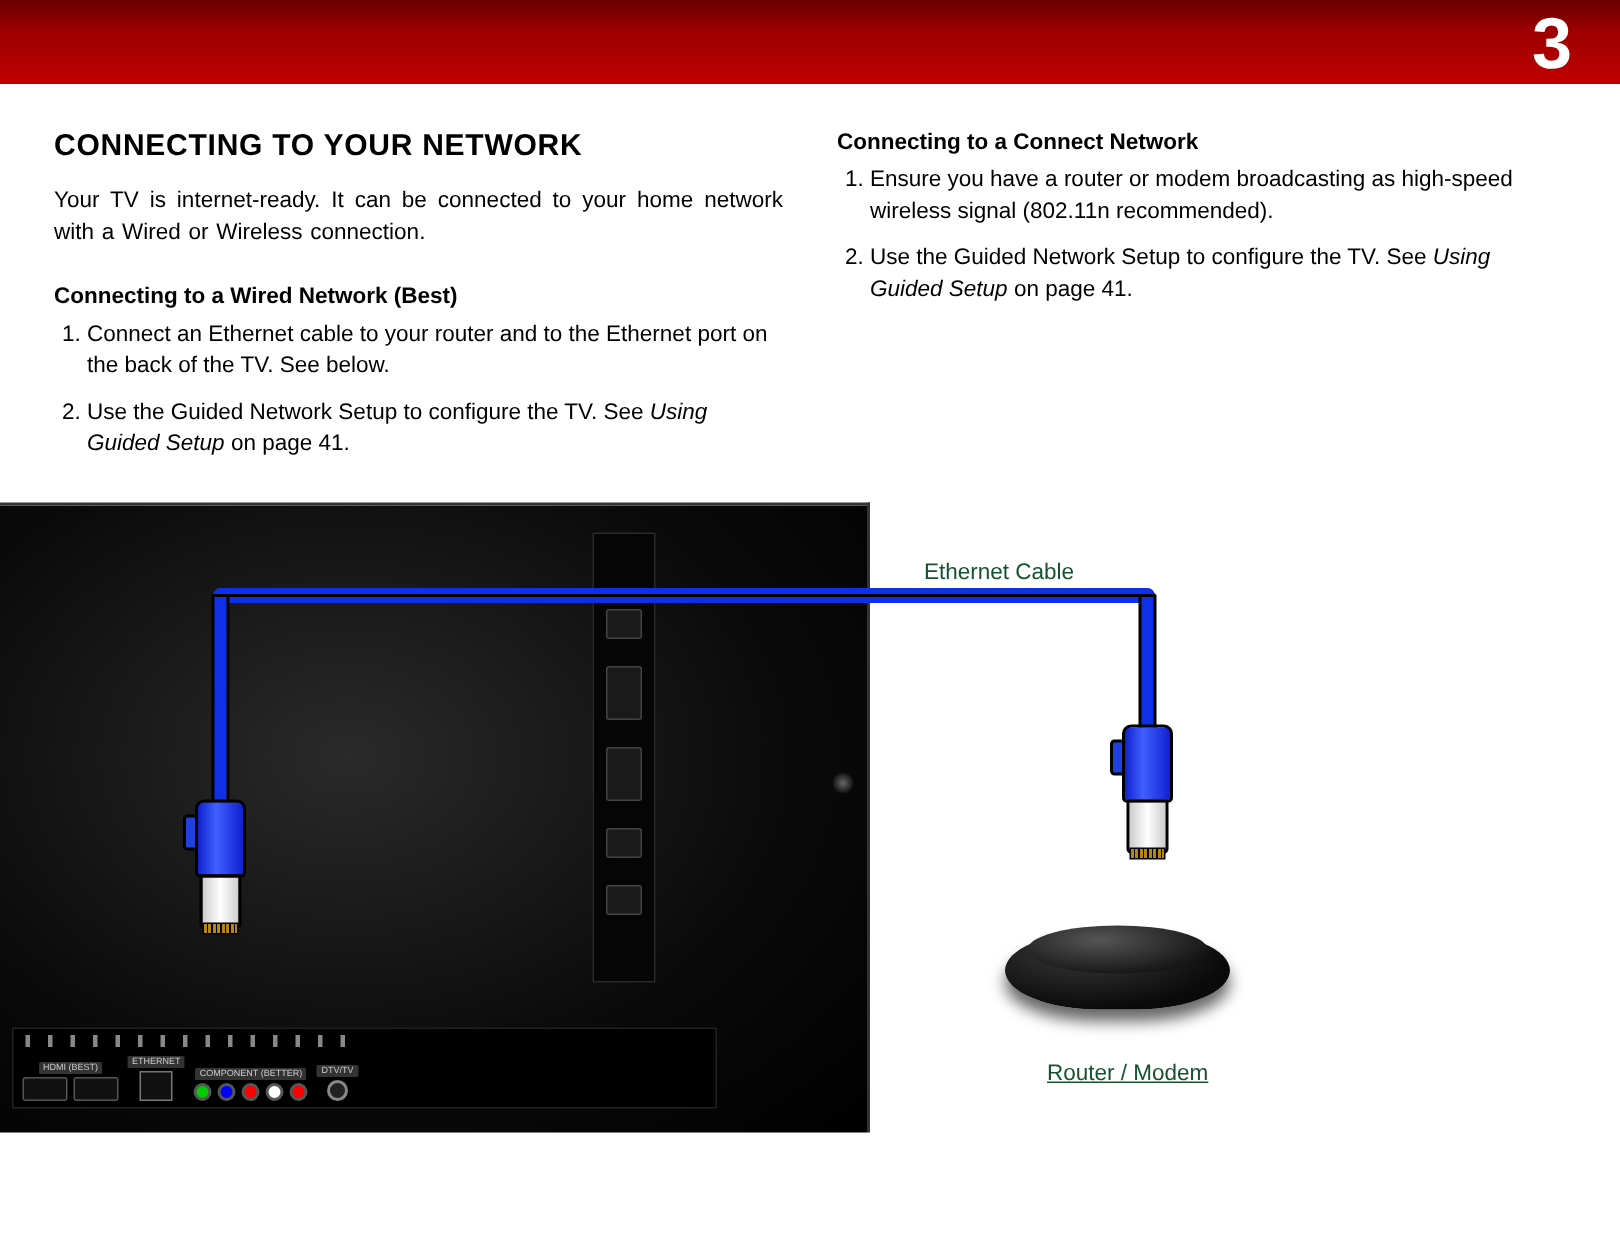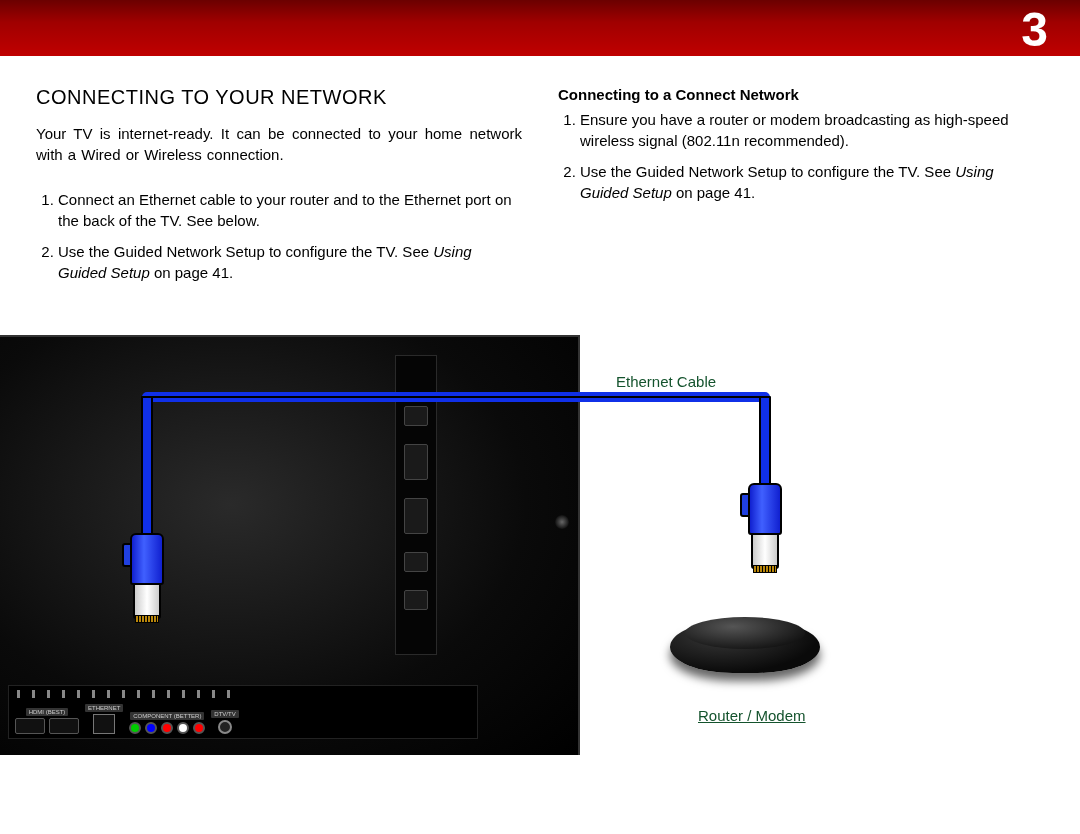"CONNECTING TO YOUR NETWORK" h1.section-title { font-weight: 400 -> 700 }
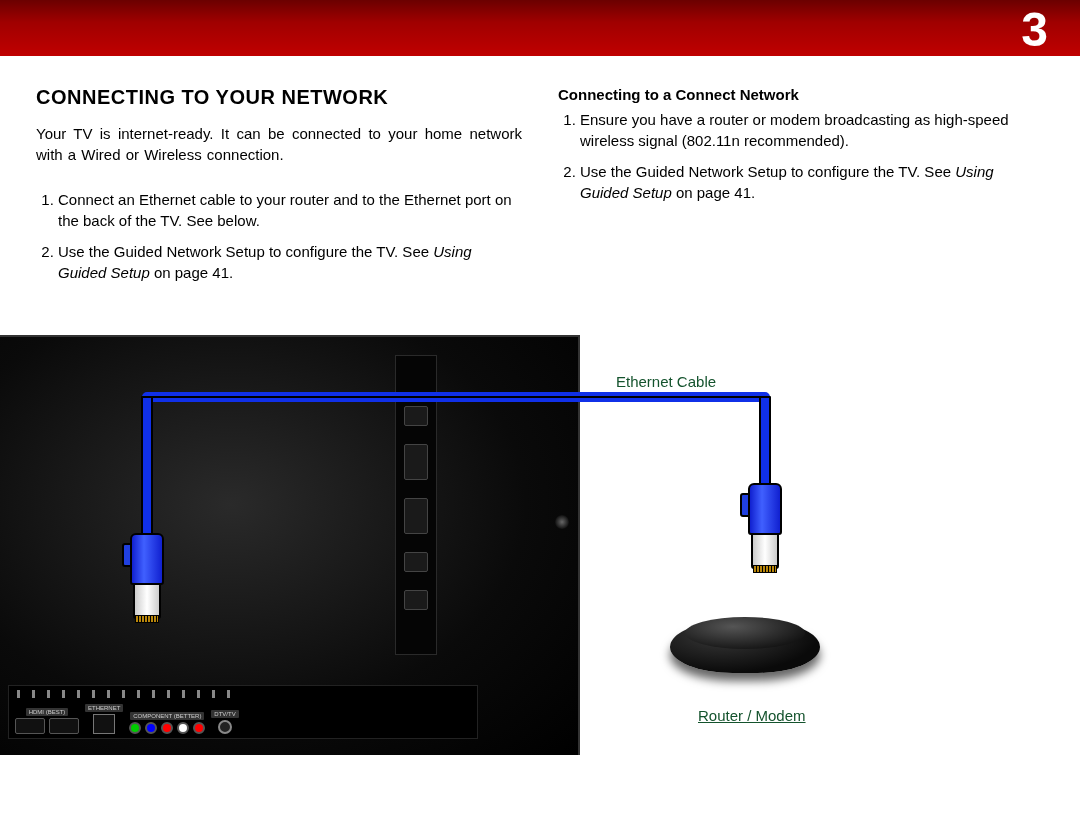"Connecting to a Wired Network" h2.sub { html: none -> <h2>Connecting to a Wired Network (Best)</h2> }
